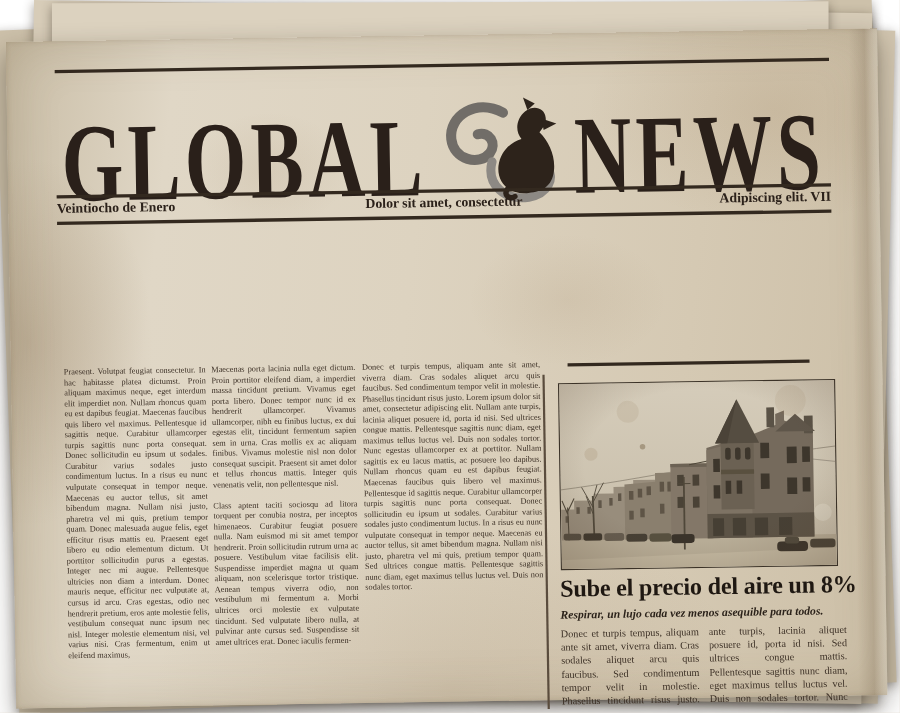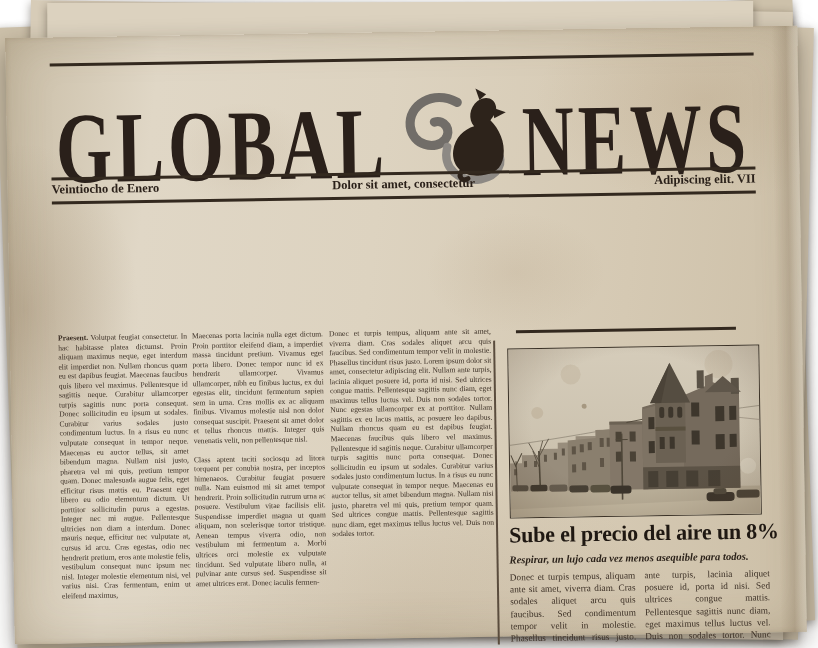"Praesent." .lead { font-weight: bold -> normal }
